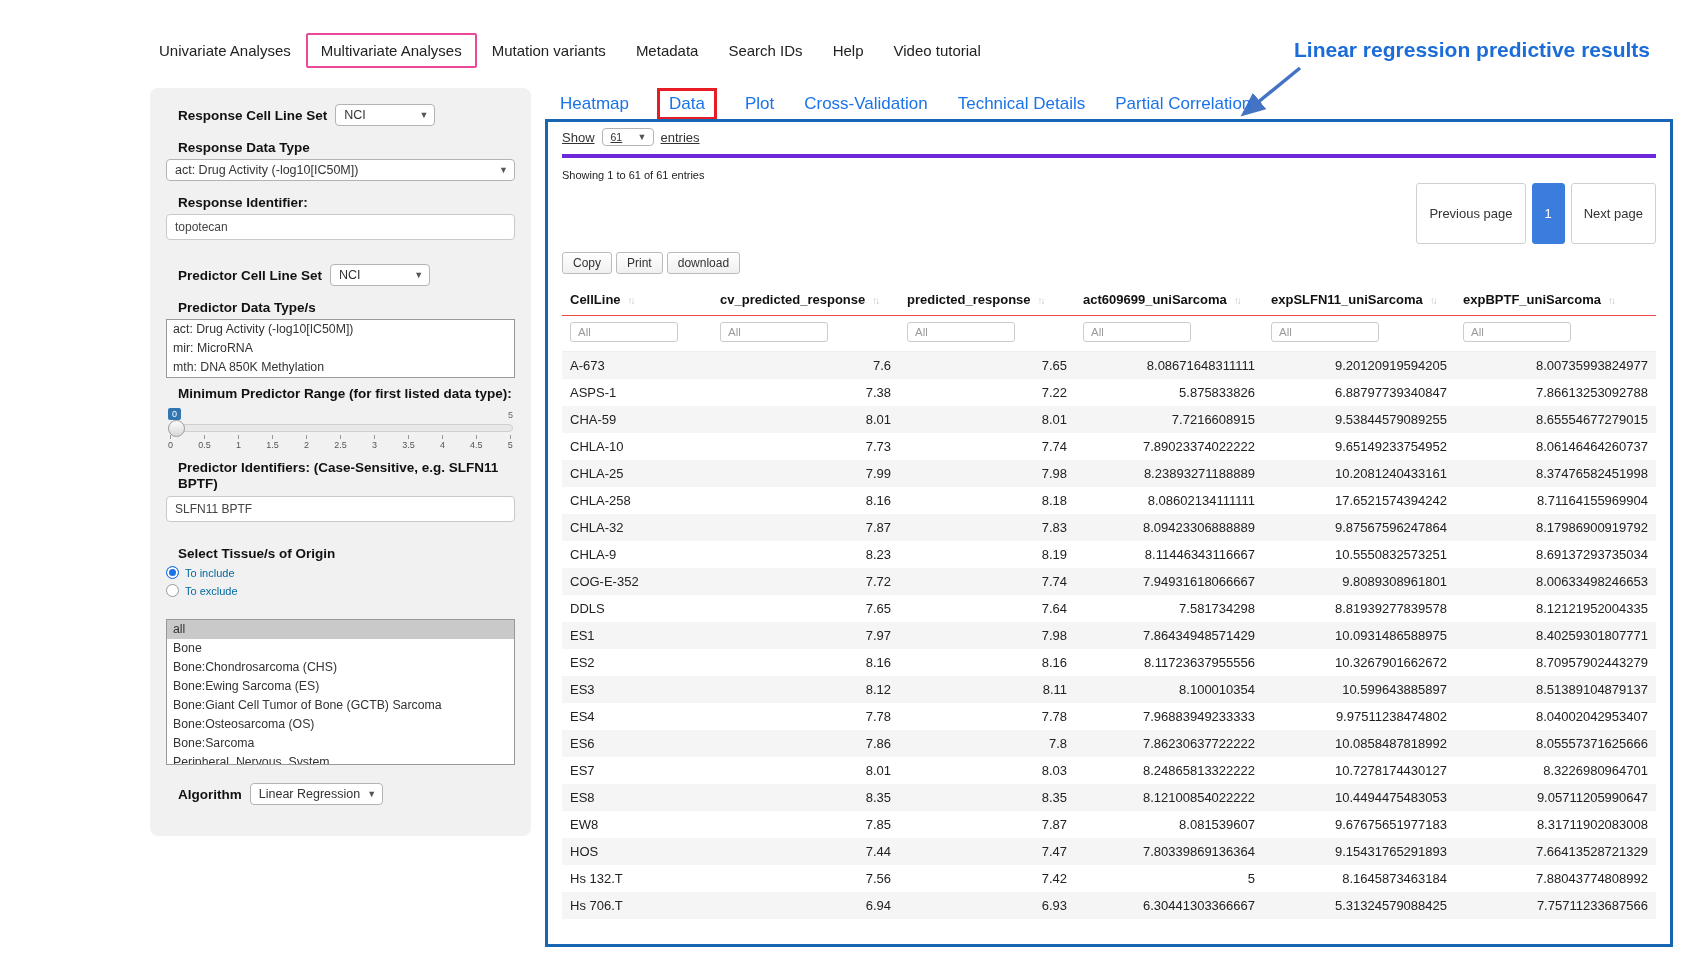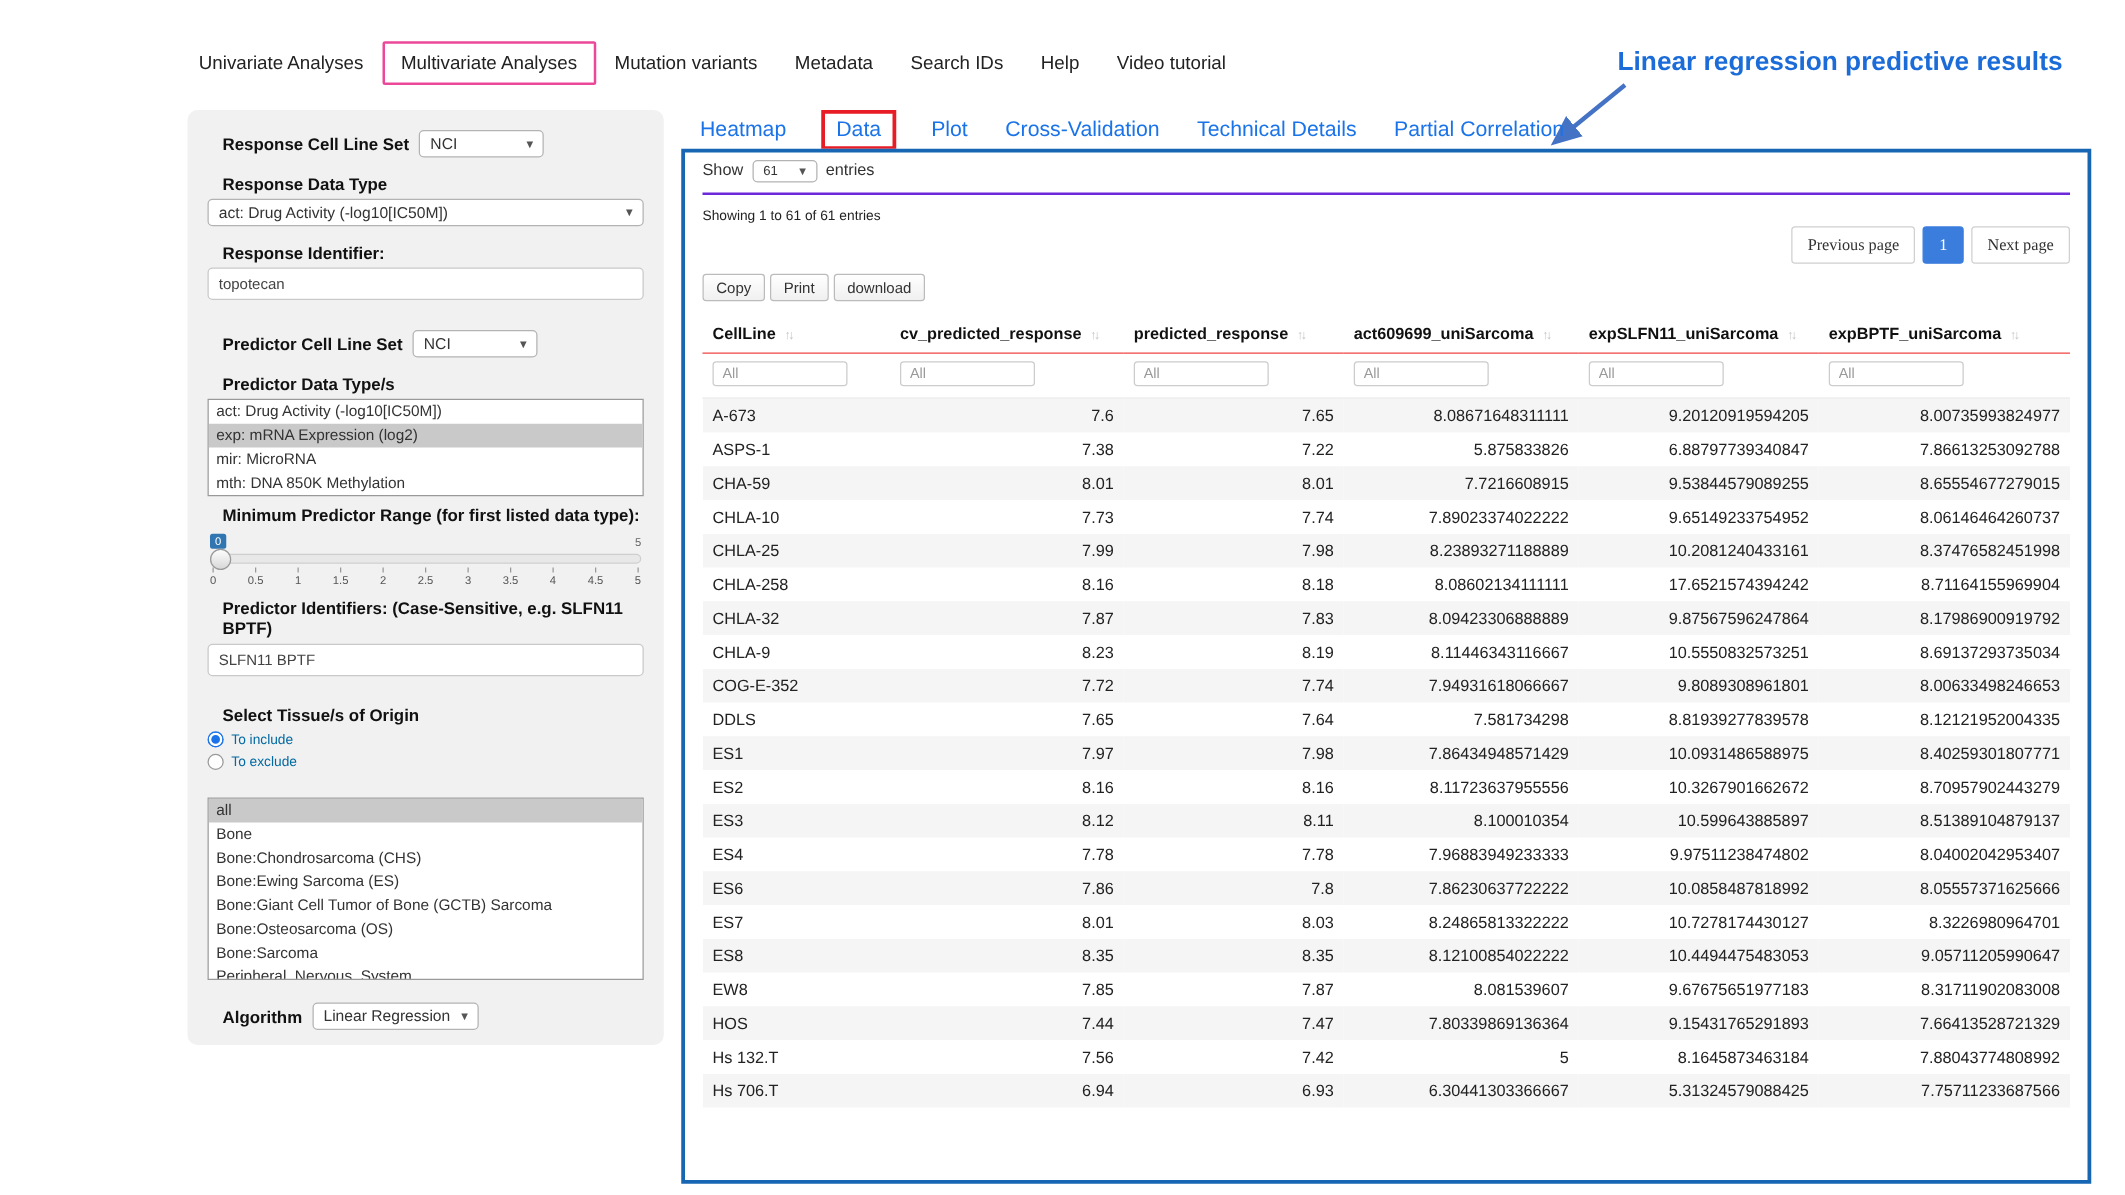"Show" .show-row { align-items: flex-start -> center; border-bottom: 2px solid #6d28d9 -> 4px solid #6d28d9; text-decoration: none -> underline }
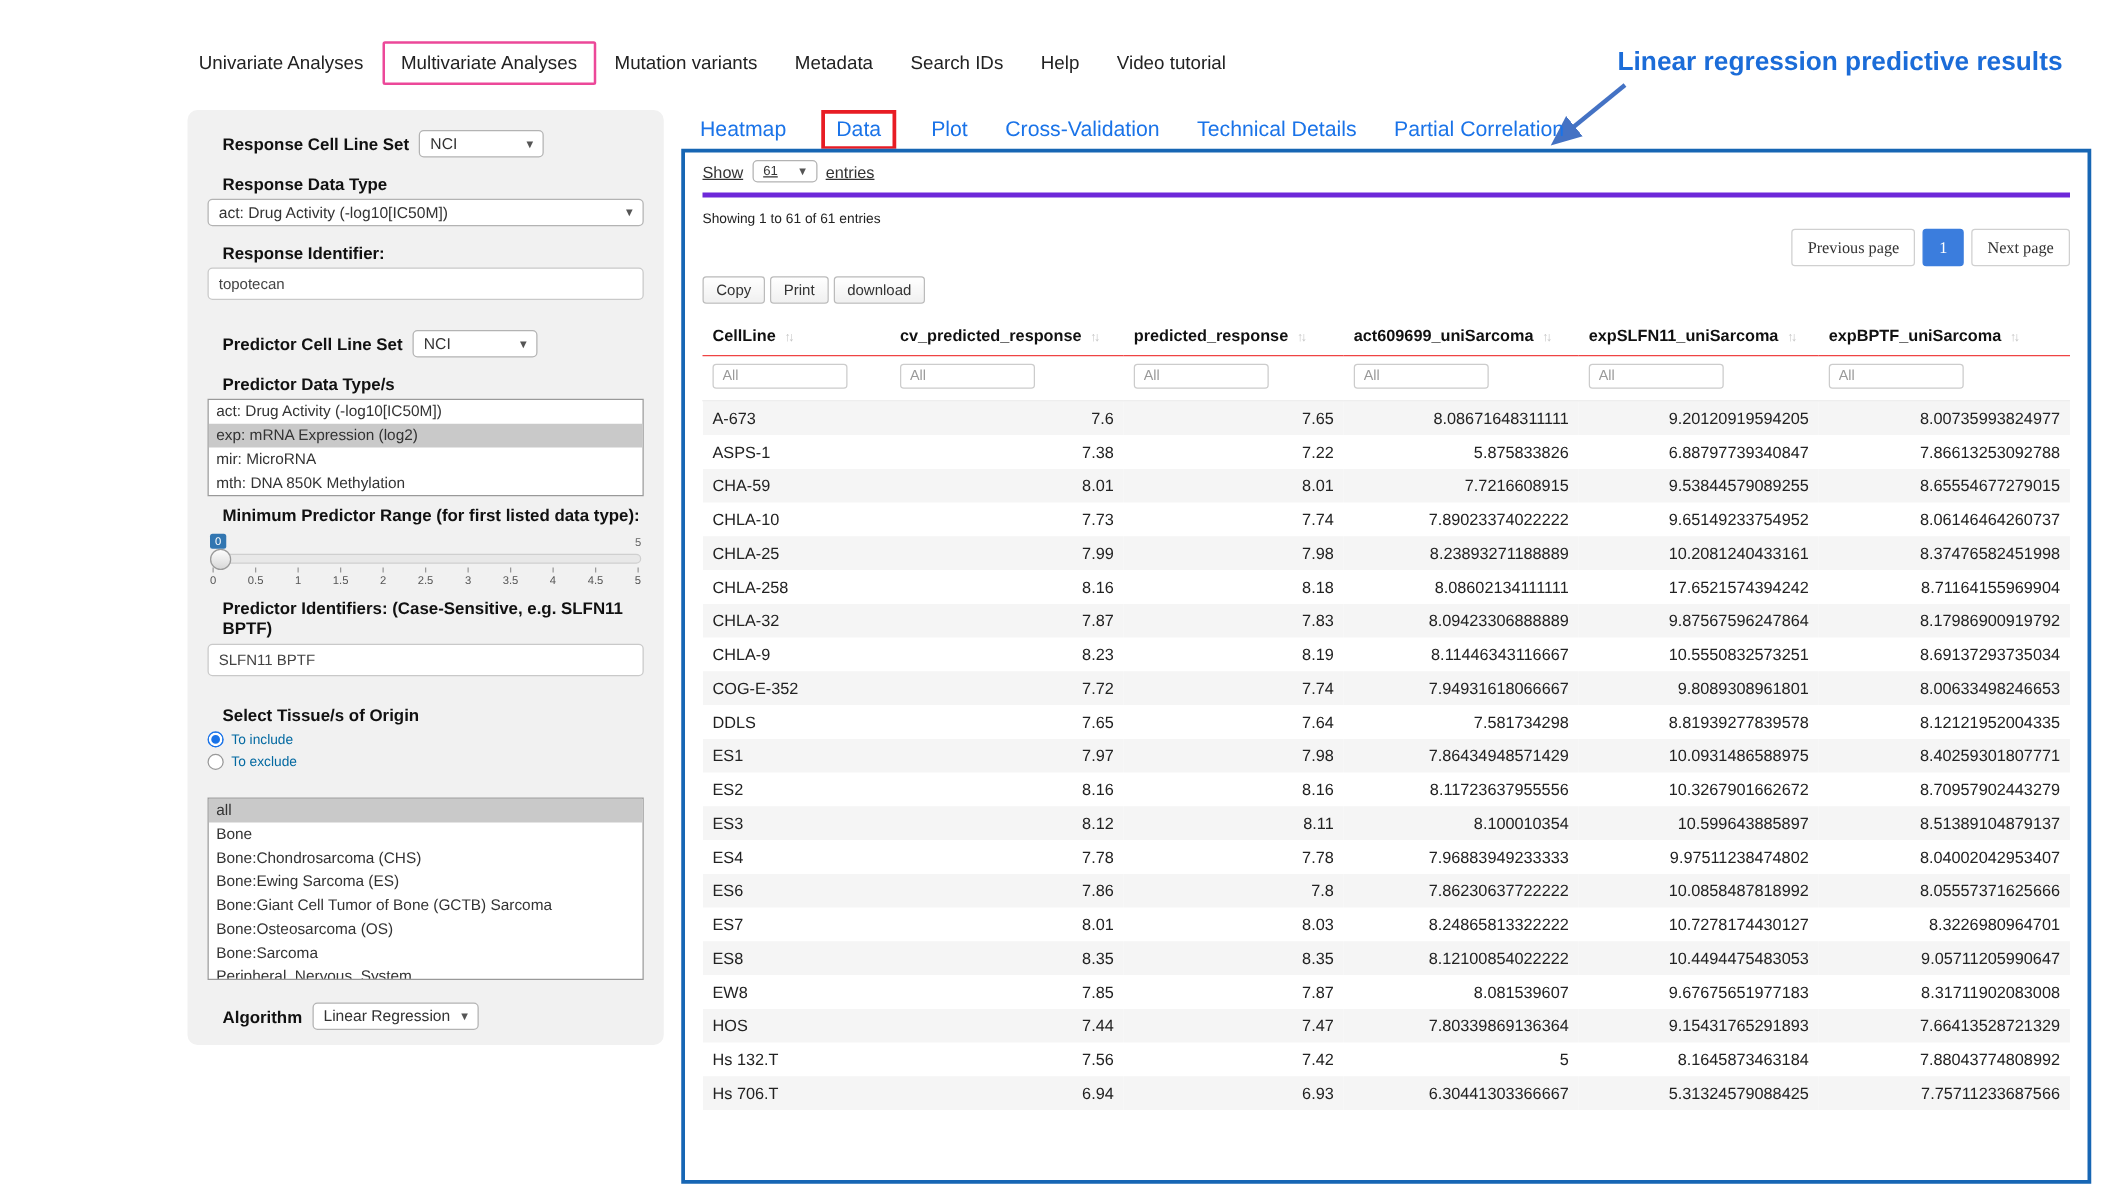"Previous page" .page-btn { font-family: Liberation Serif, serif -> Liberation Sans, sans-serif; padding: 6px 12px -> 22px 12px }
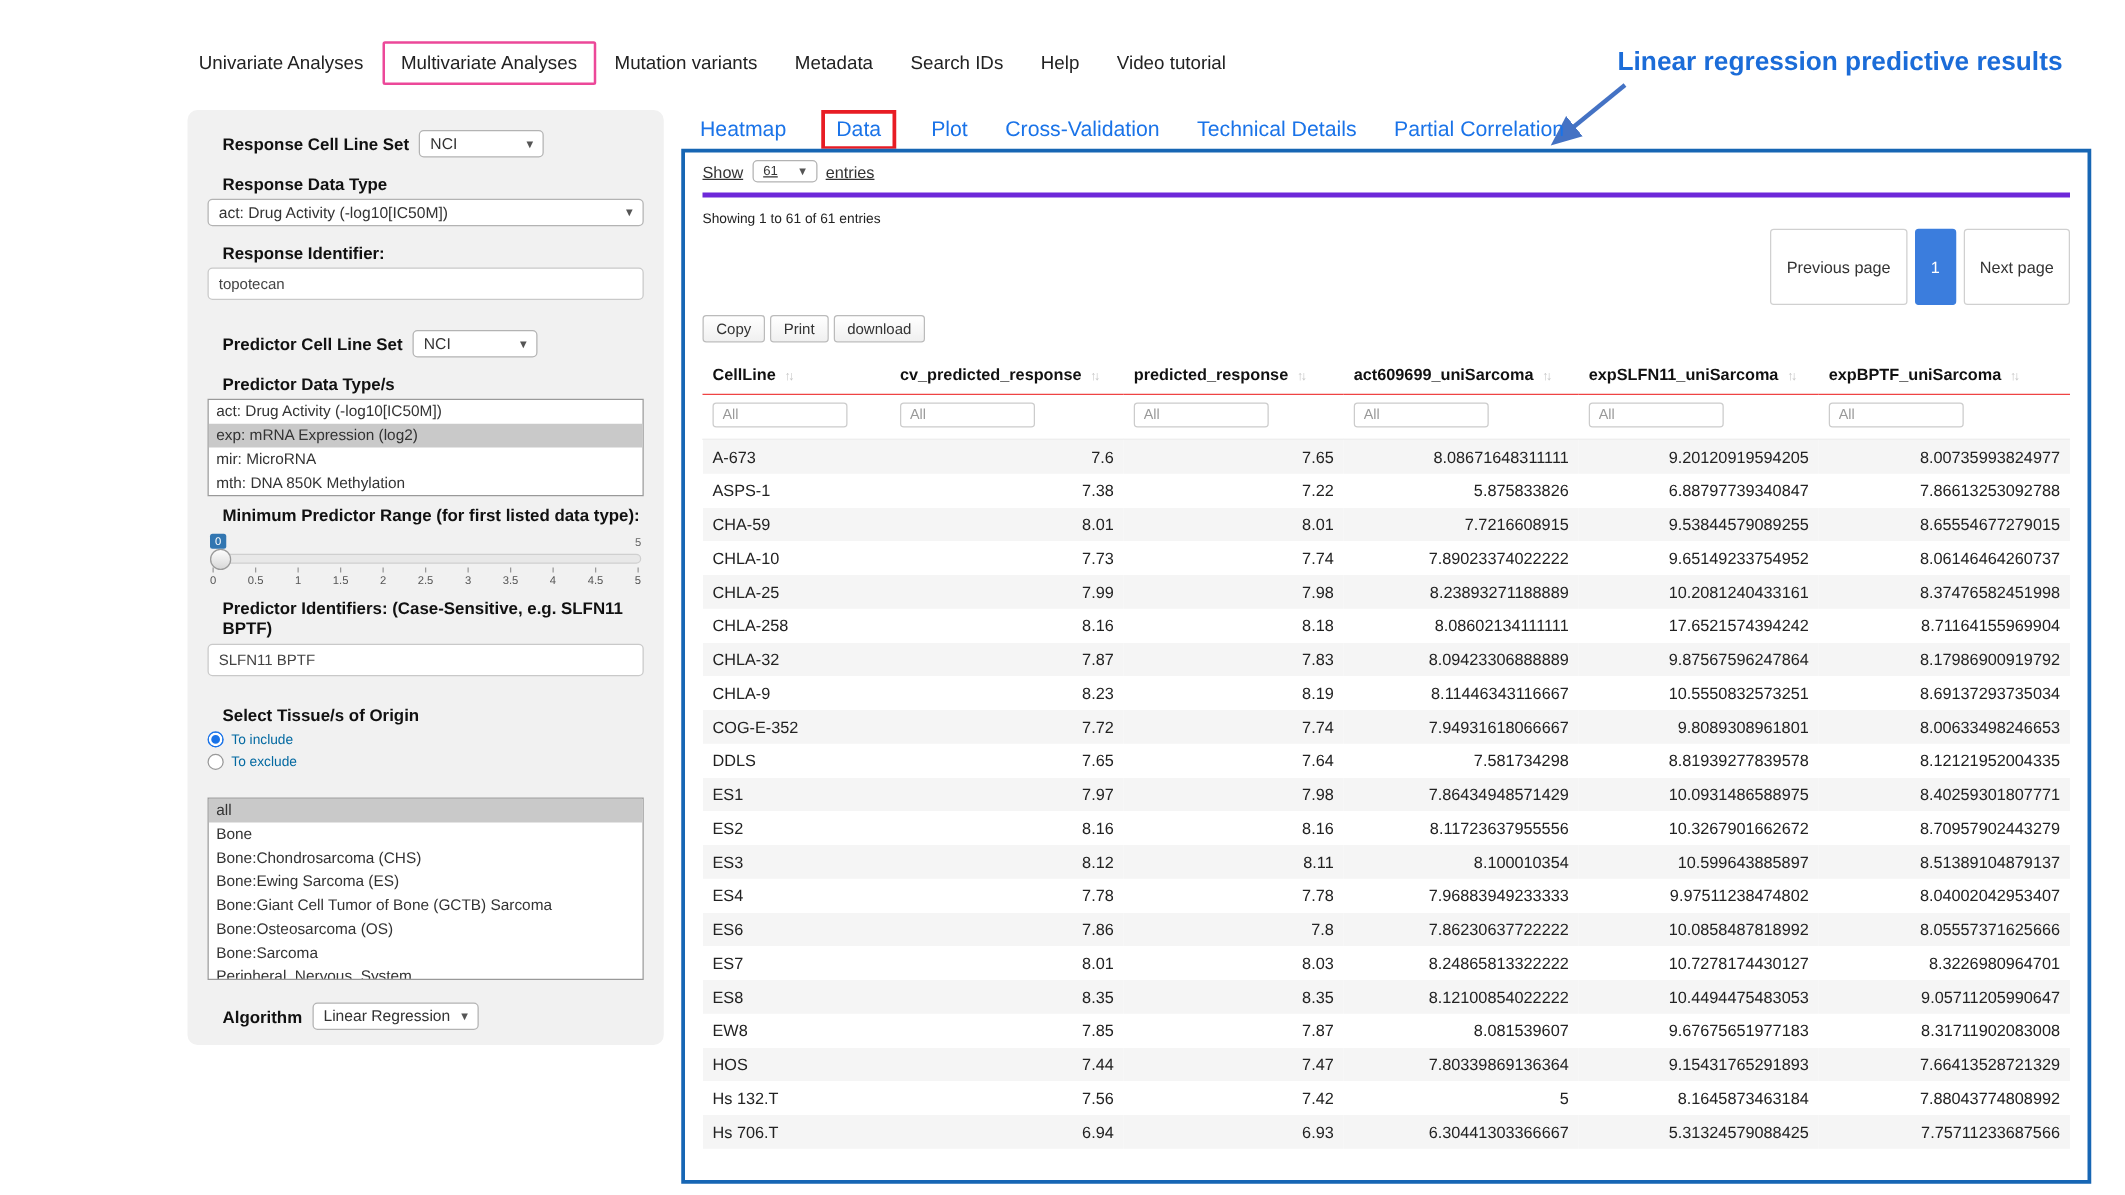"exp: mRNA Expression (log2)" div.opt { html: <div>exp: mRNA Expression (log2)</div> -> none }
